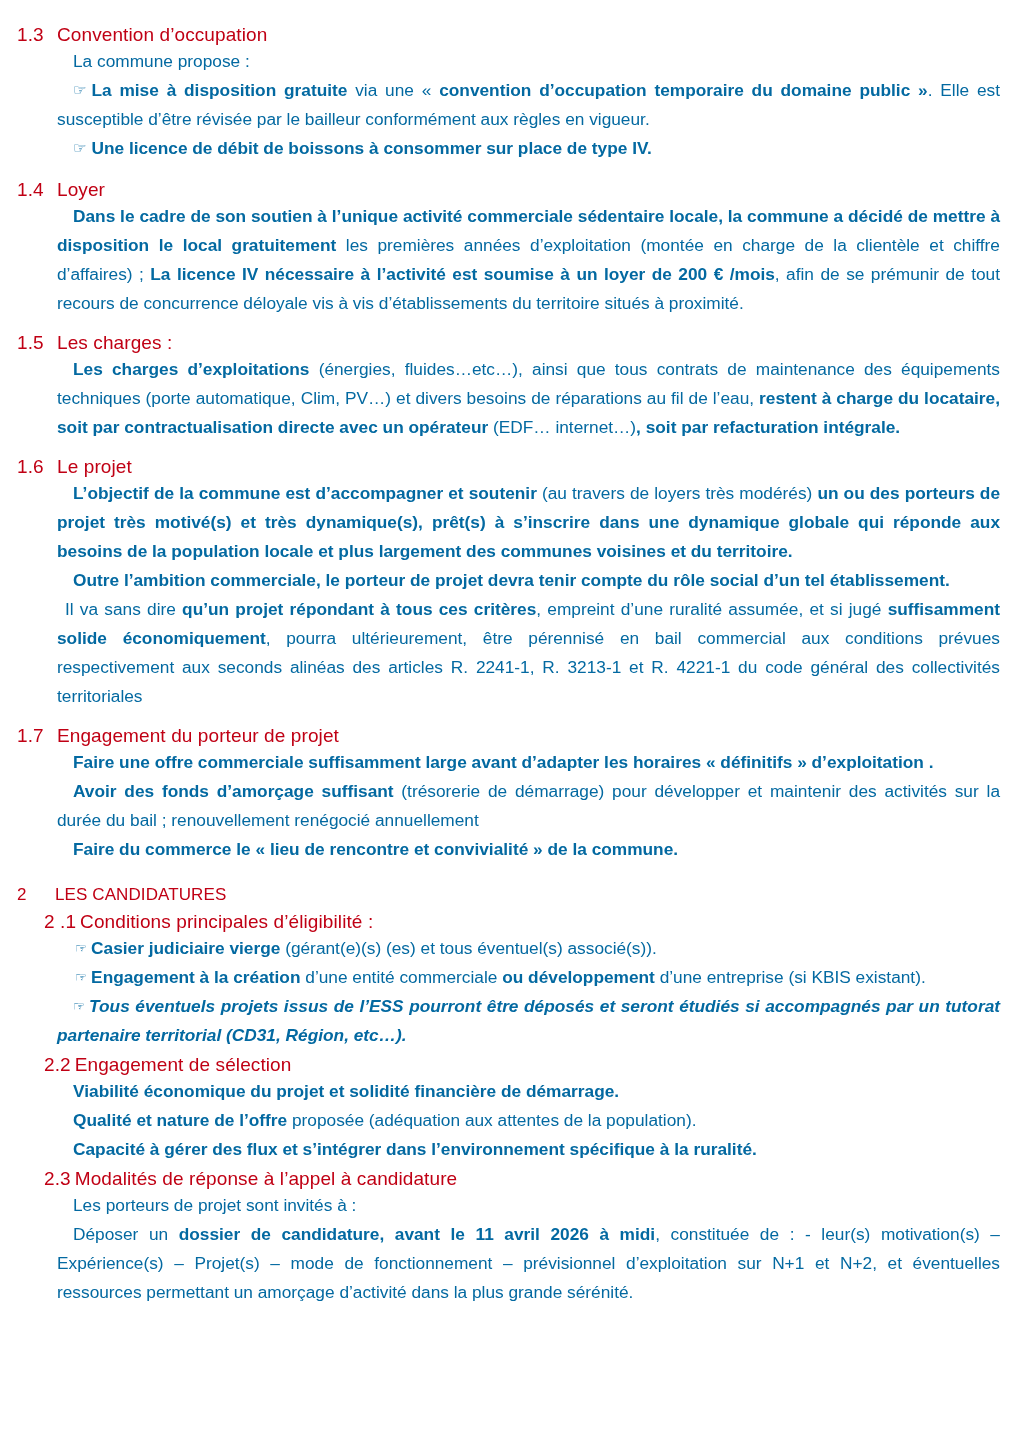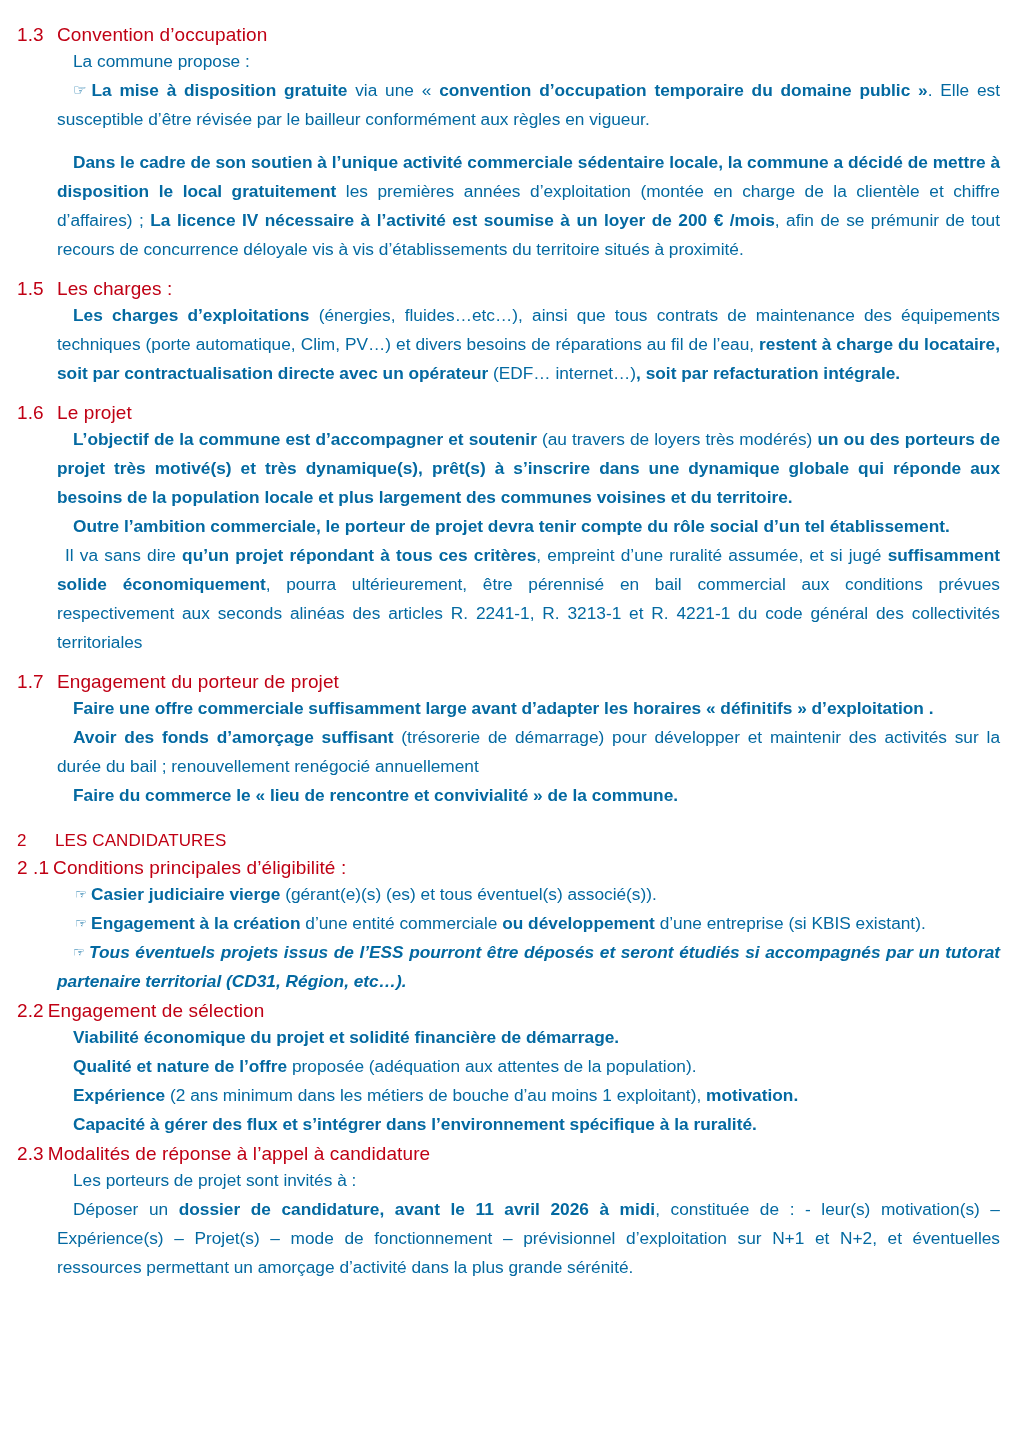"☞ Une licence de débit" p.para { html: none -> <p> <span>☞</span><b>Une licence de débit de boissons à consommer sur place de type IV.</b> </p> }
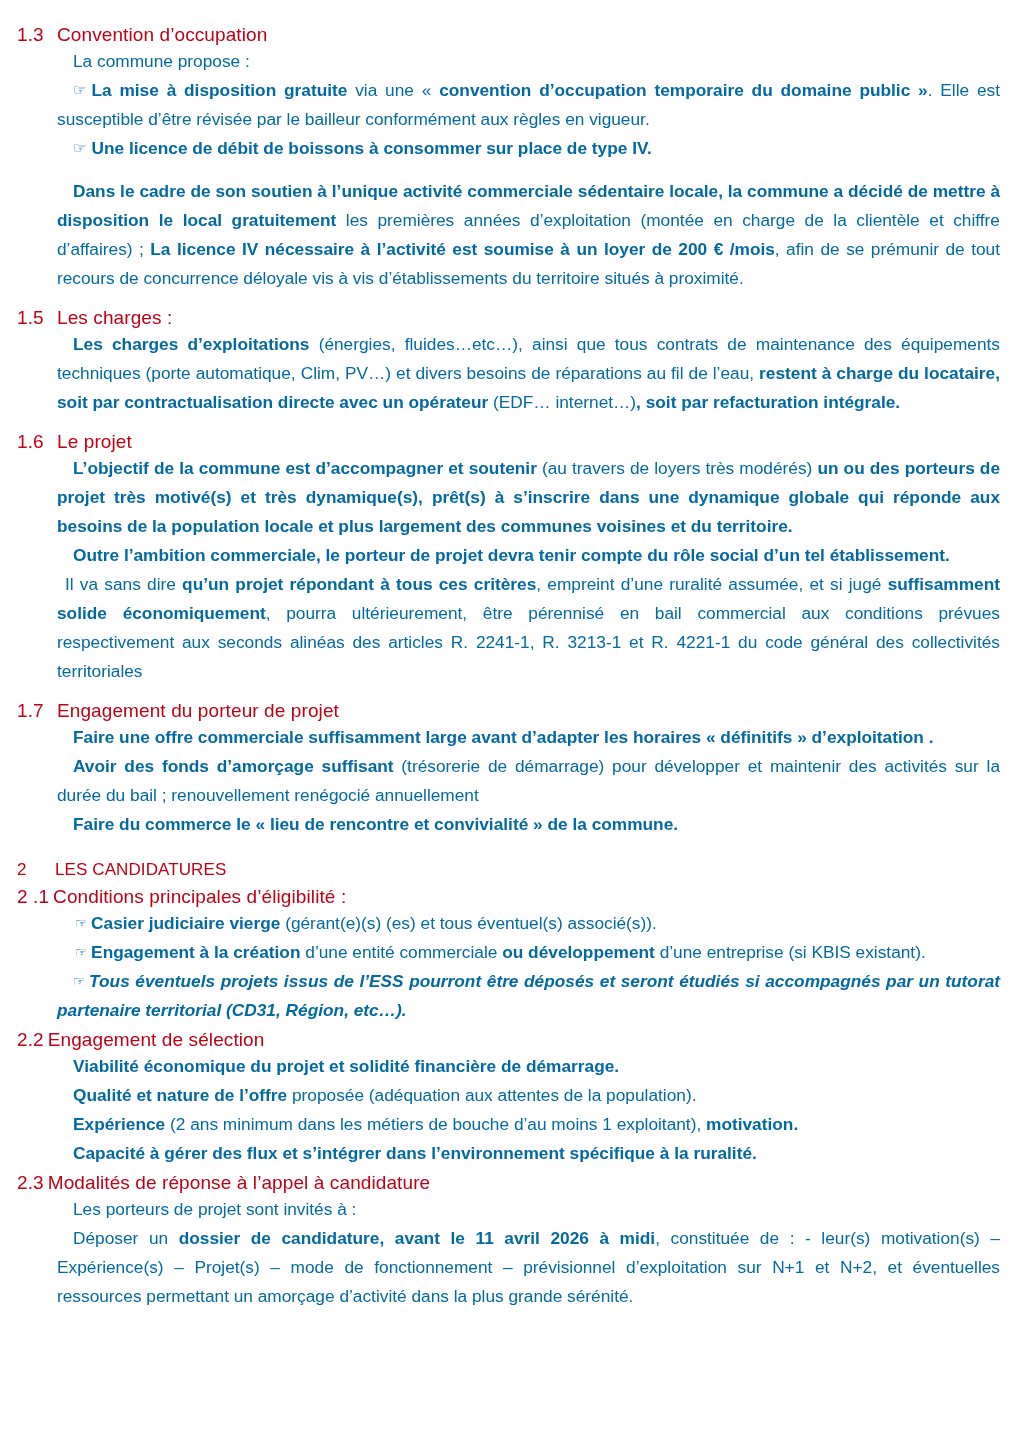"1.4 Loyer" h2.heading { html: none -> <h2> <span>1.4</span><span>Loyer</span> </h2> }
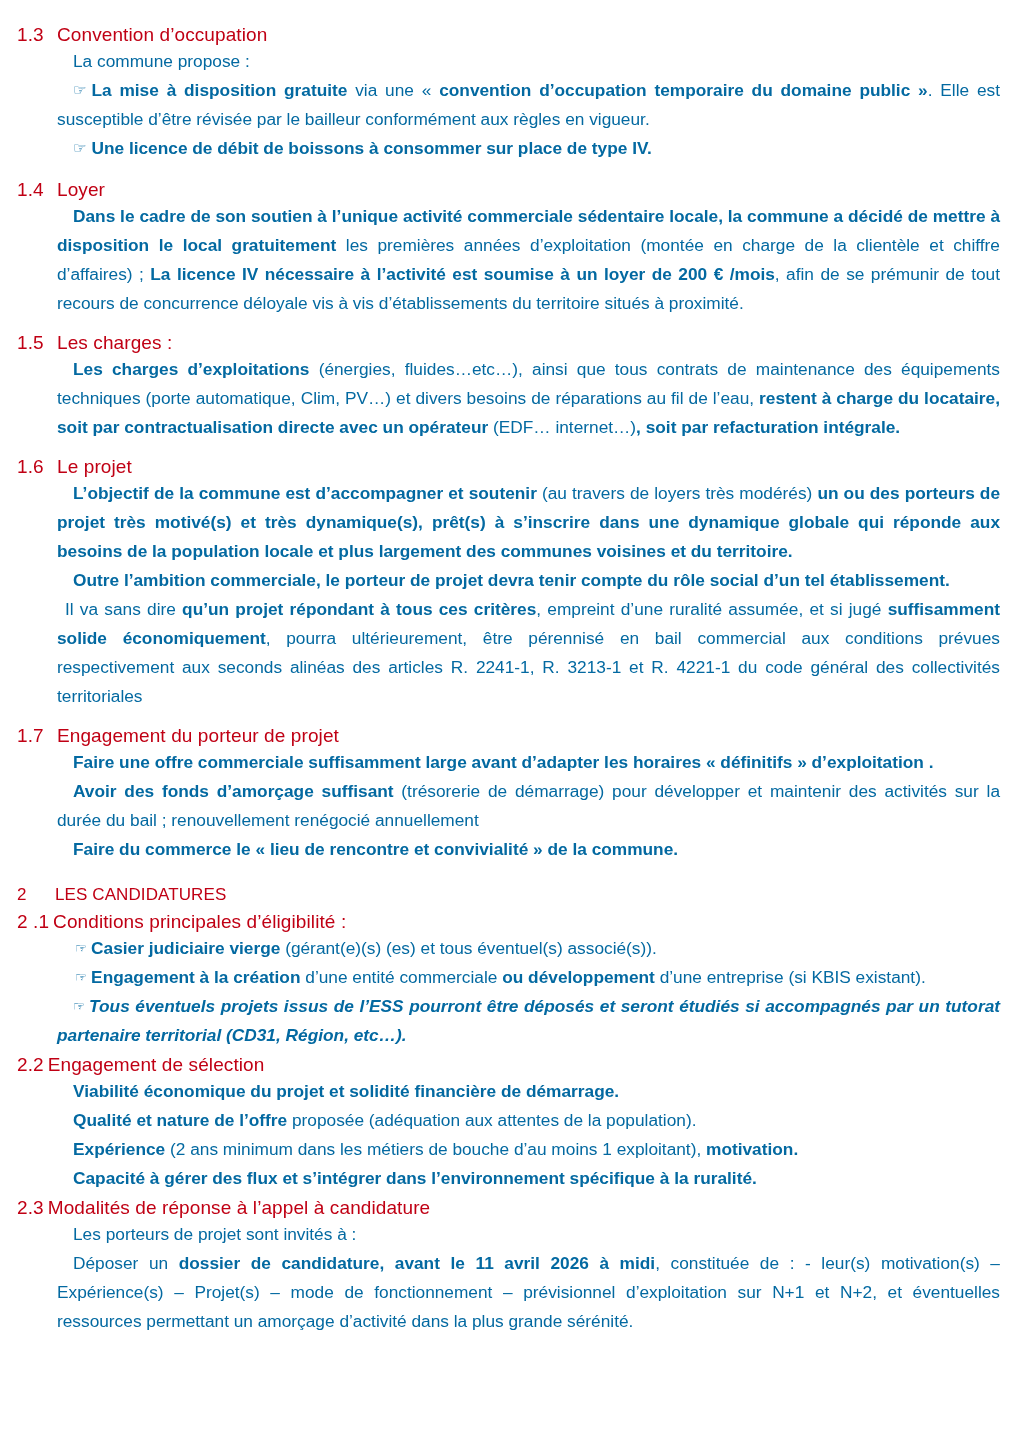"2 .1" h2.heading.tight .num { margin-left: none -> 27px }
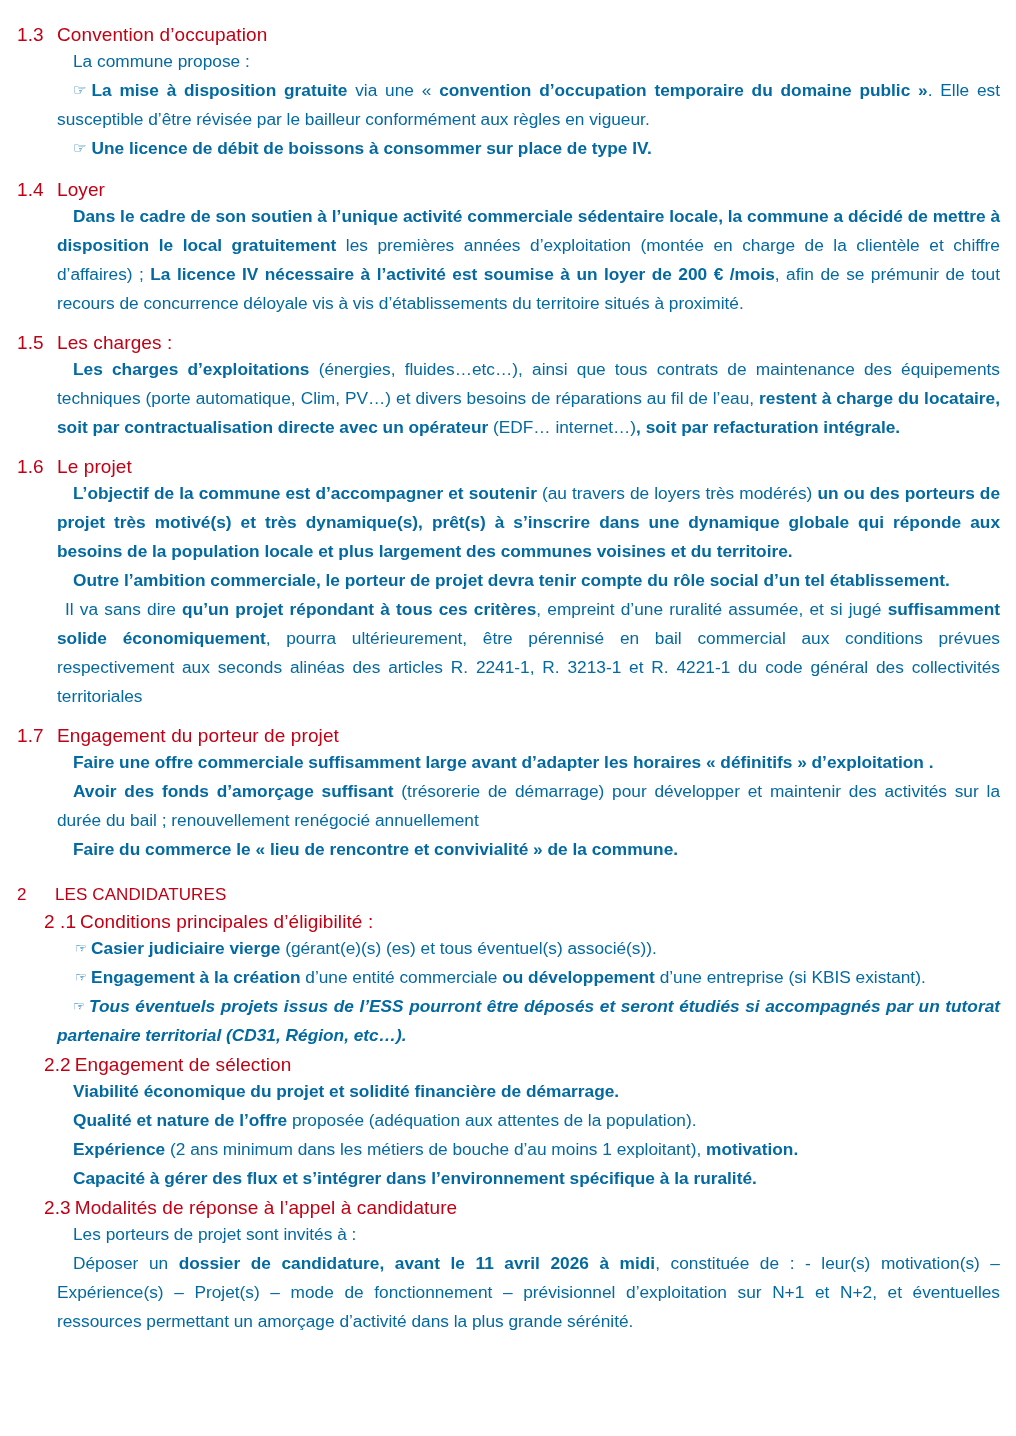"Expérience (2 ans minimum dans" p.para { html: <p> <b>Expérience</b><span> (2 ans minimum dans les métiers de bouche d’au moins 1 exploitant), </span><b>motivation.</b> </p> -> none }
